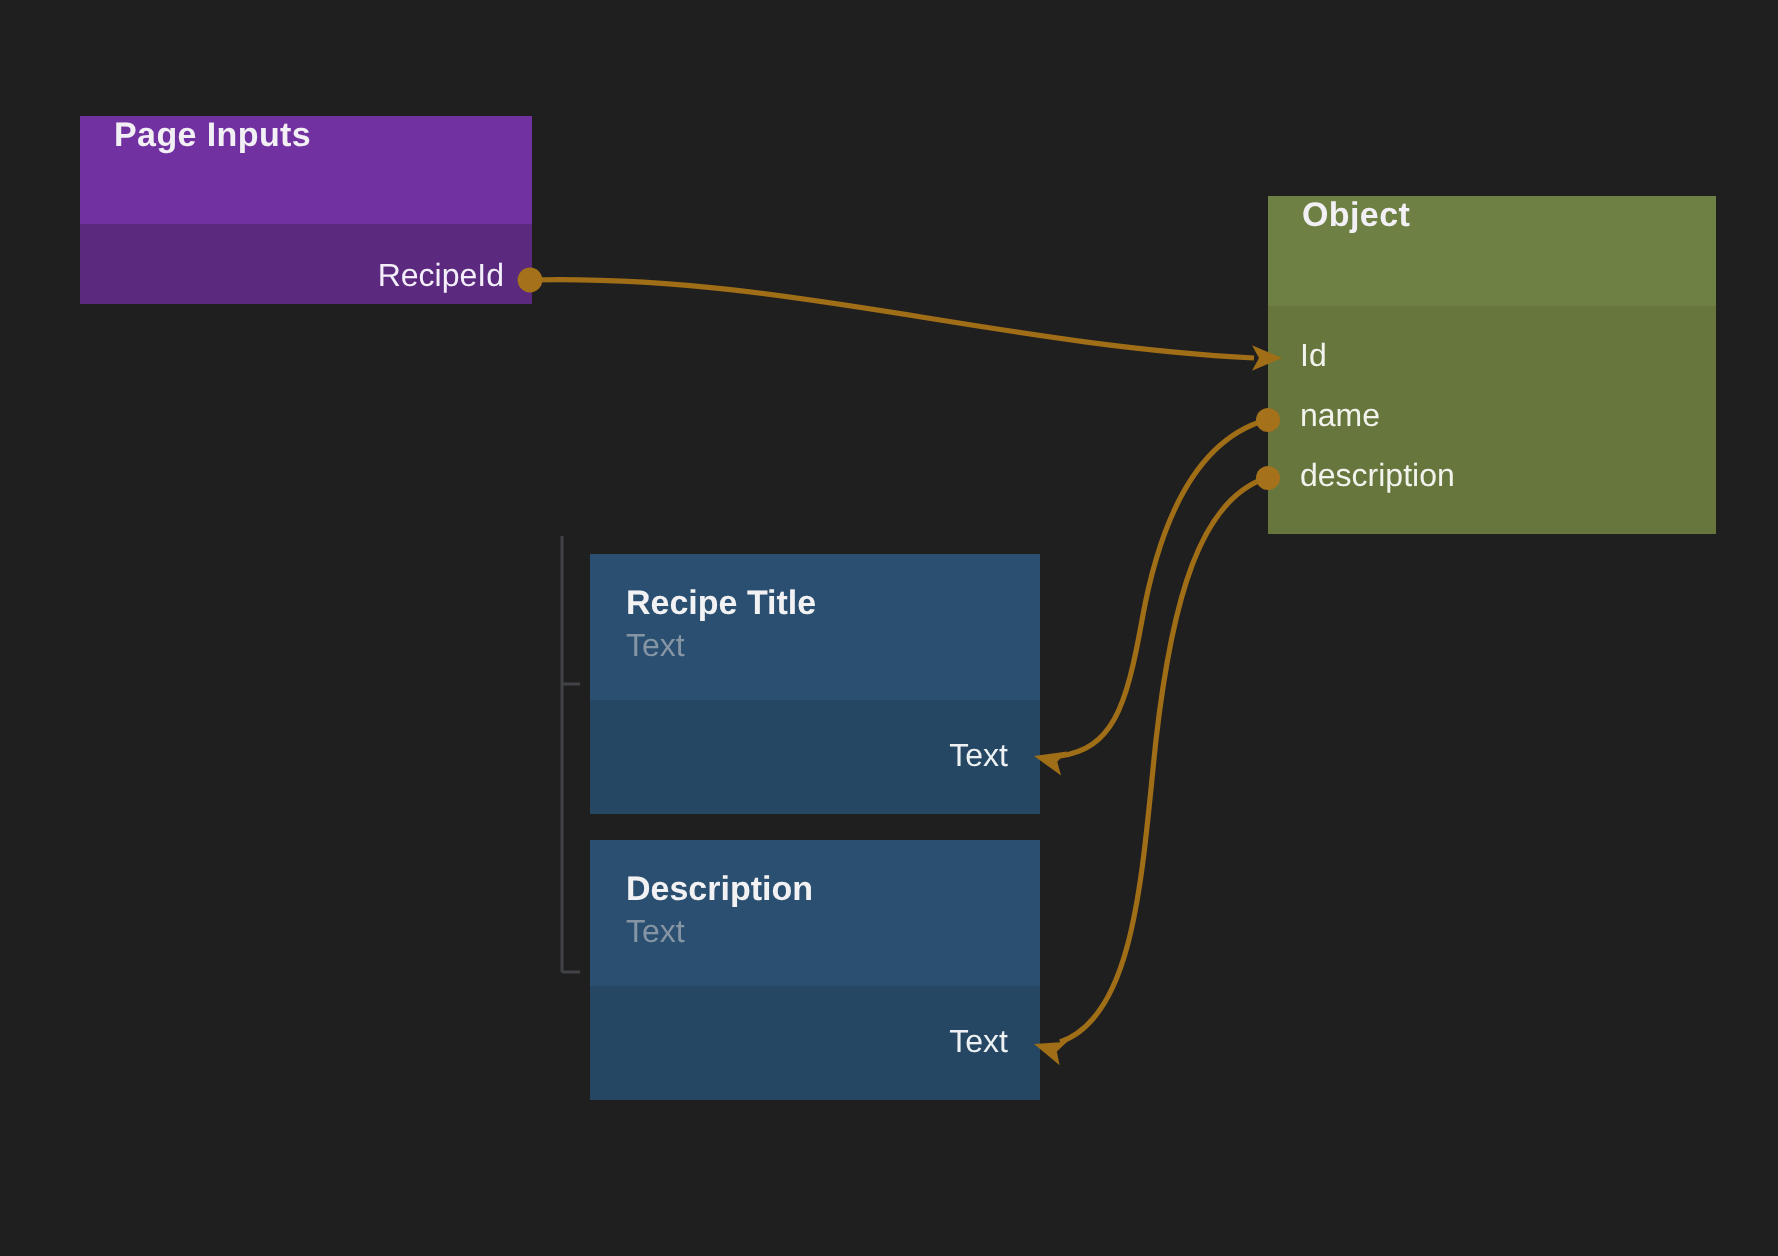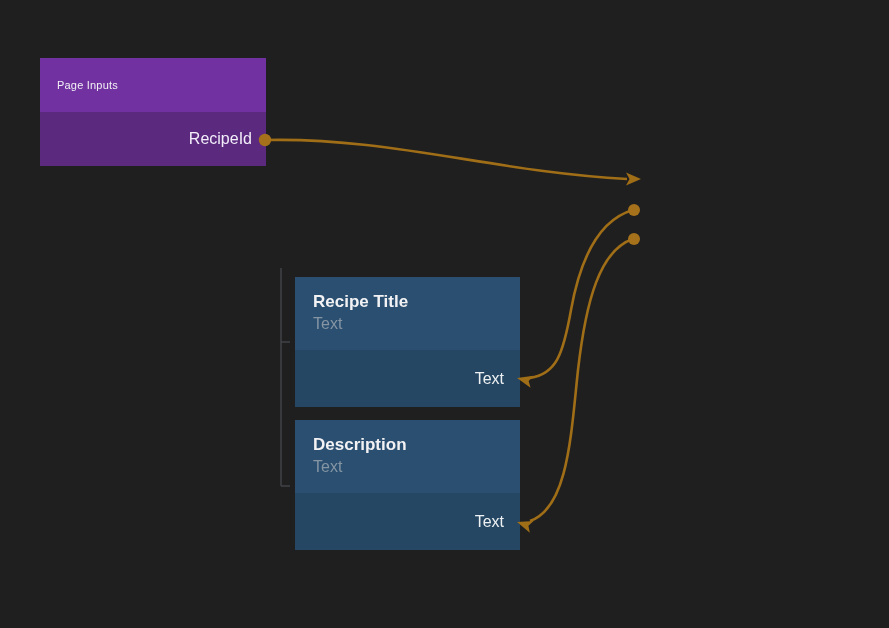"Page Inputs" .node-header { align-items: center -> flex-start; font-size: 11px -> 17px; font-weight: 400 -> 700 }
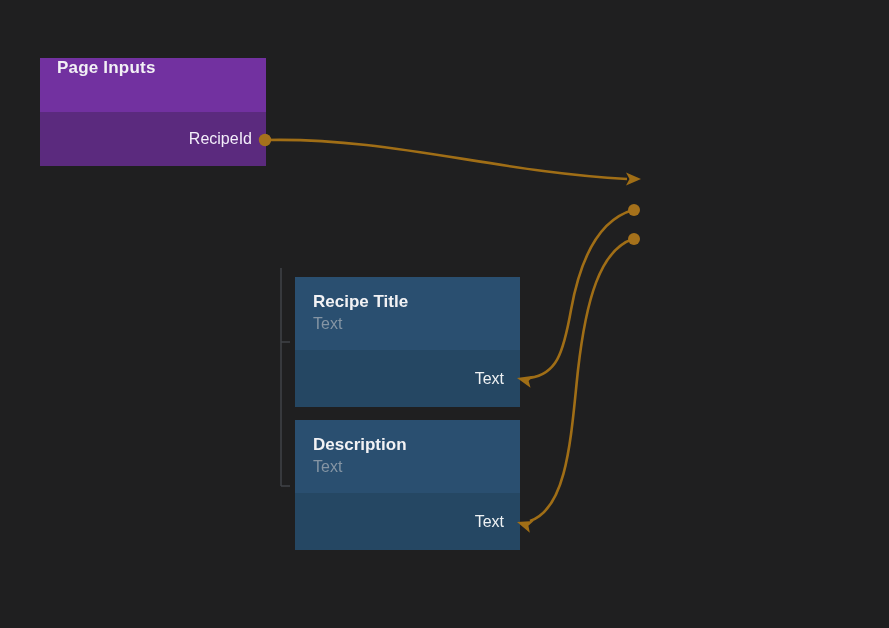"Object" div.node { html: none -> <div> <div> <span>Object</span> </div> <div> <div> <span>Id</span> </div> <div> <span>name</span> </div> <div> <span>description</span> </div> </div> </div> }
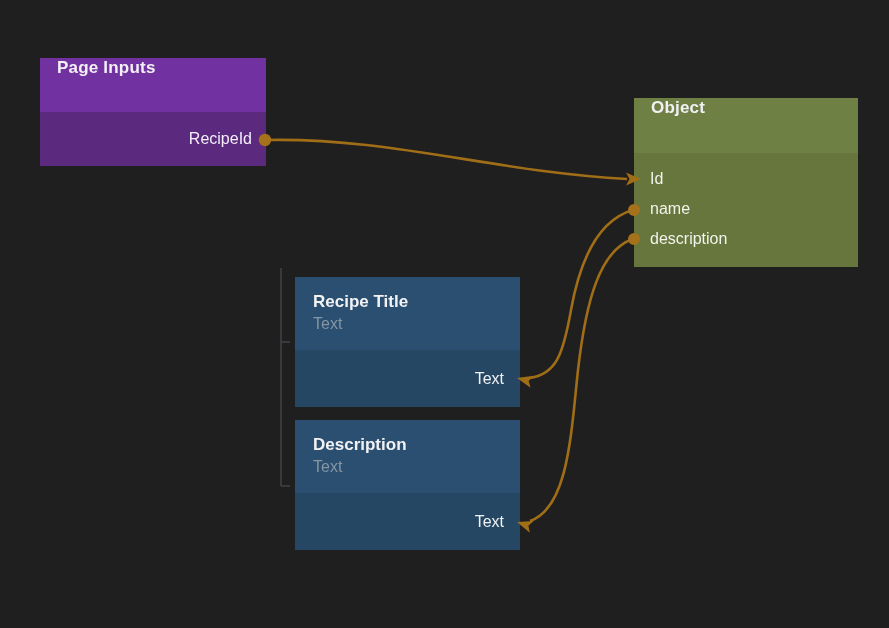"RecipeId" .pi-body { height: 54px -> 40px }
